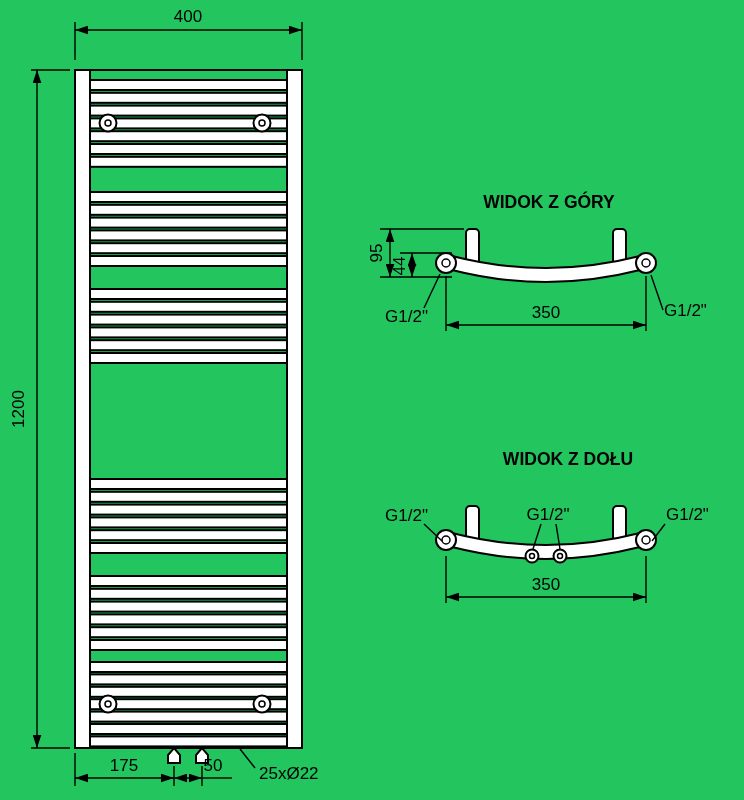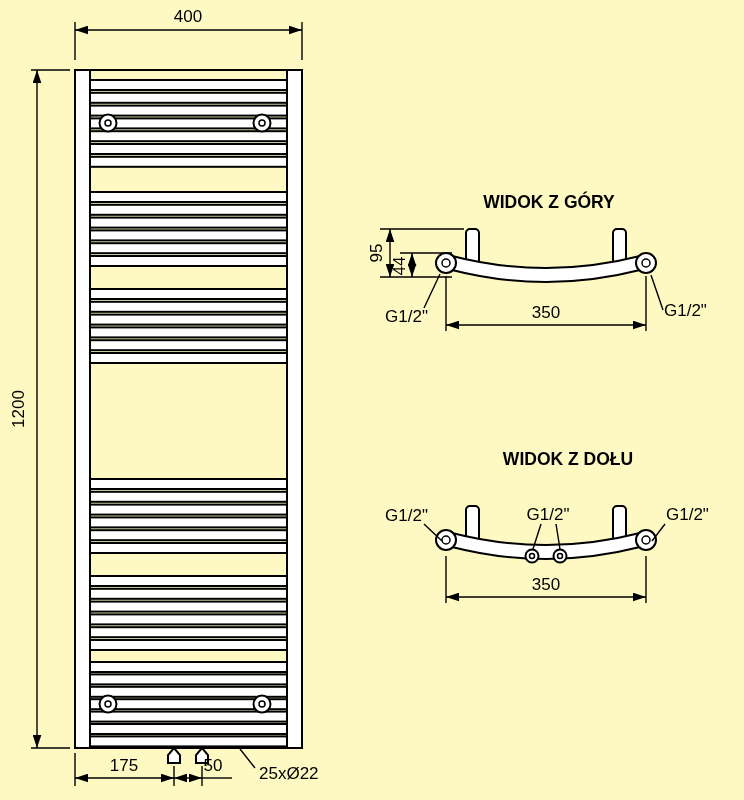"400" .stage { background: #fef9c3 -> #22c55e }
